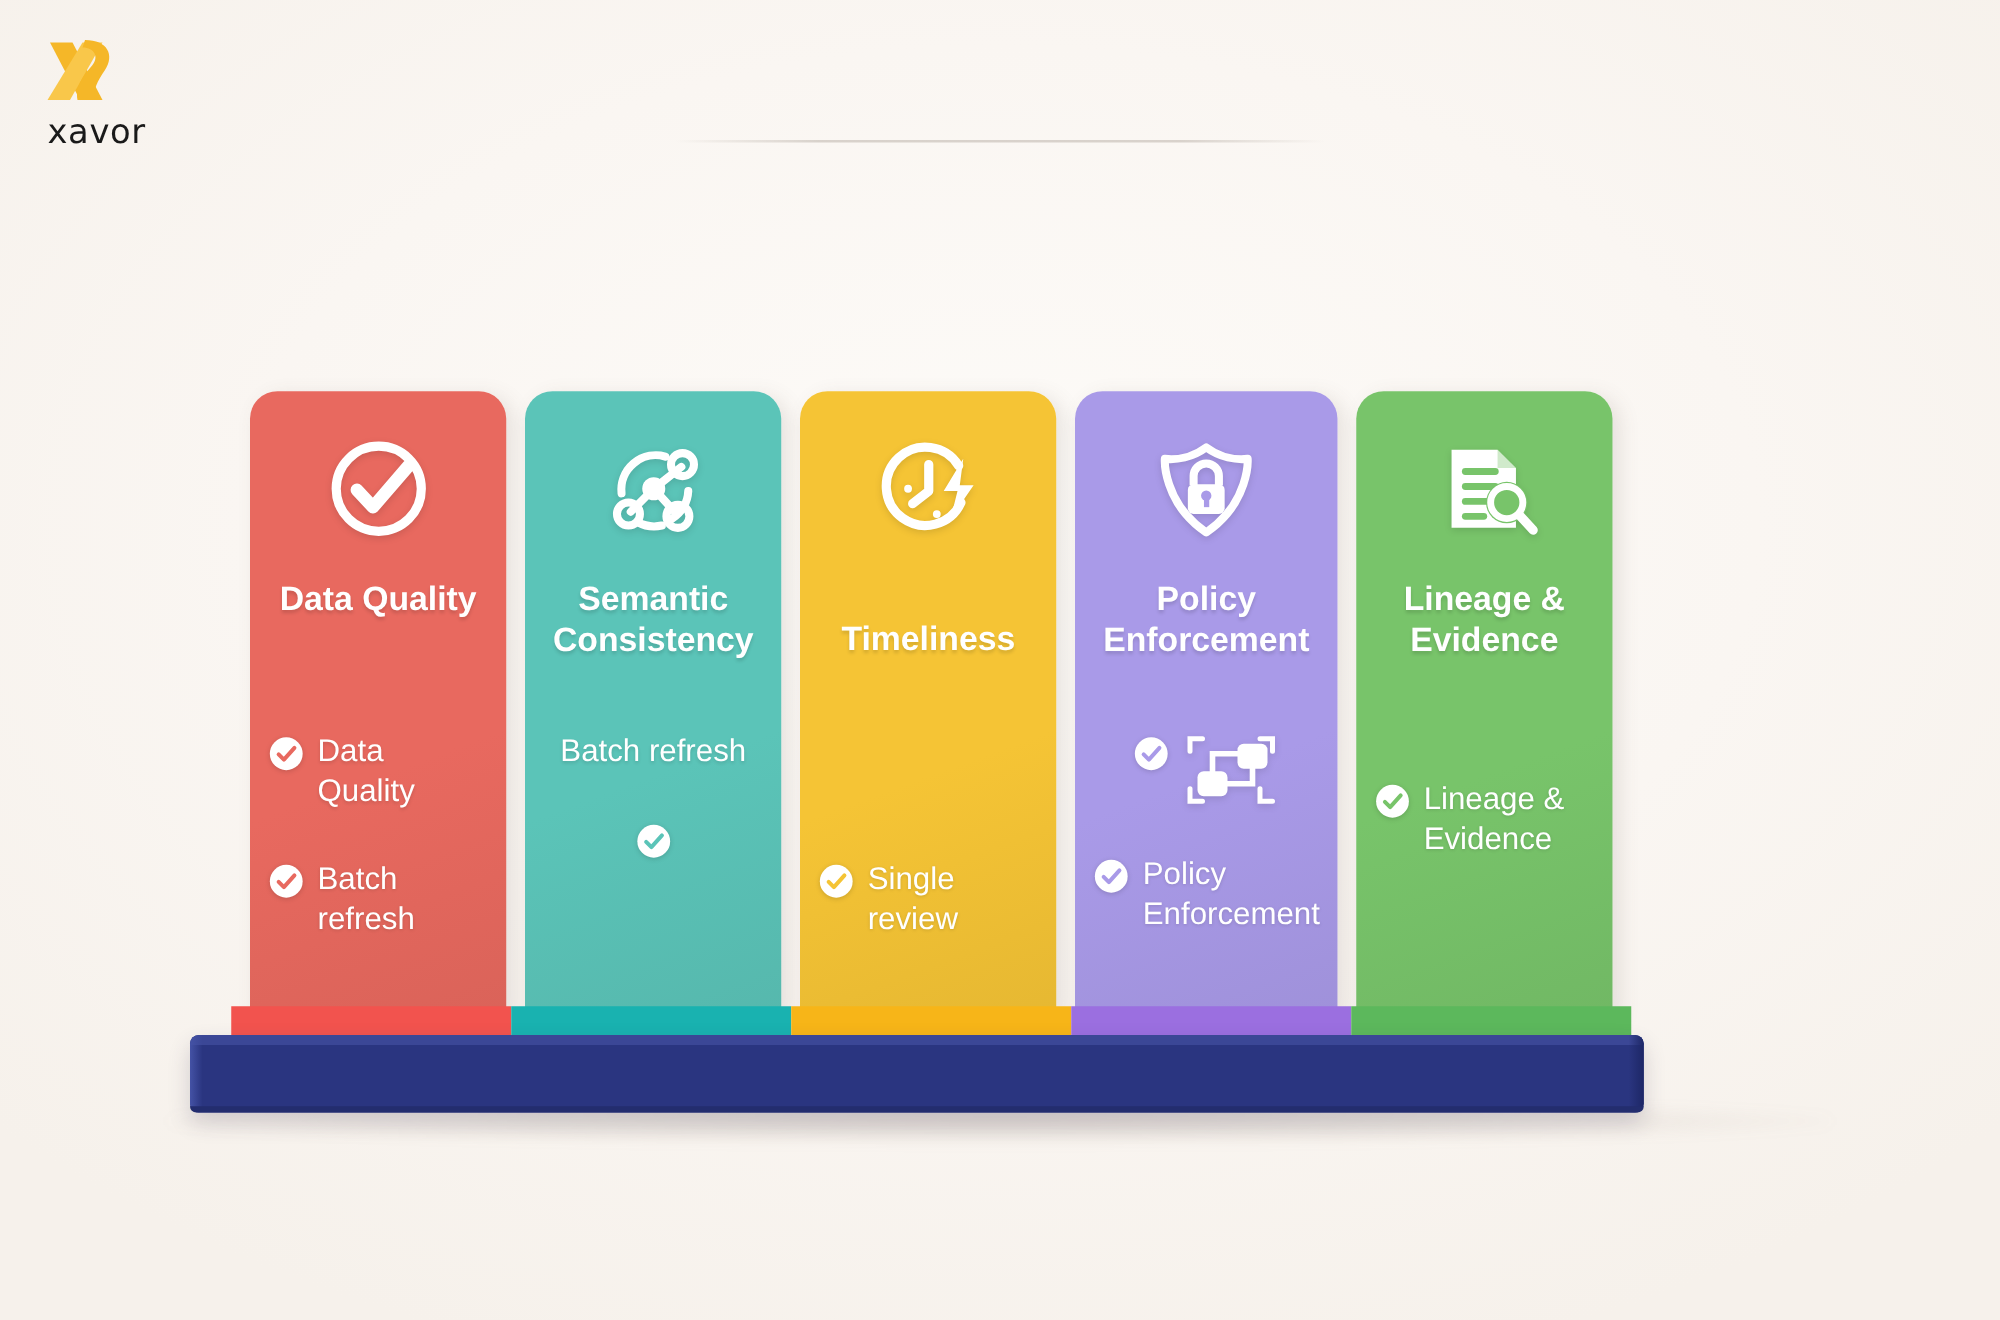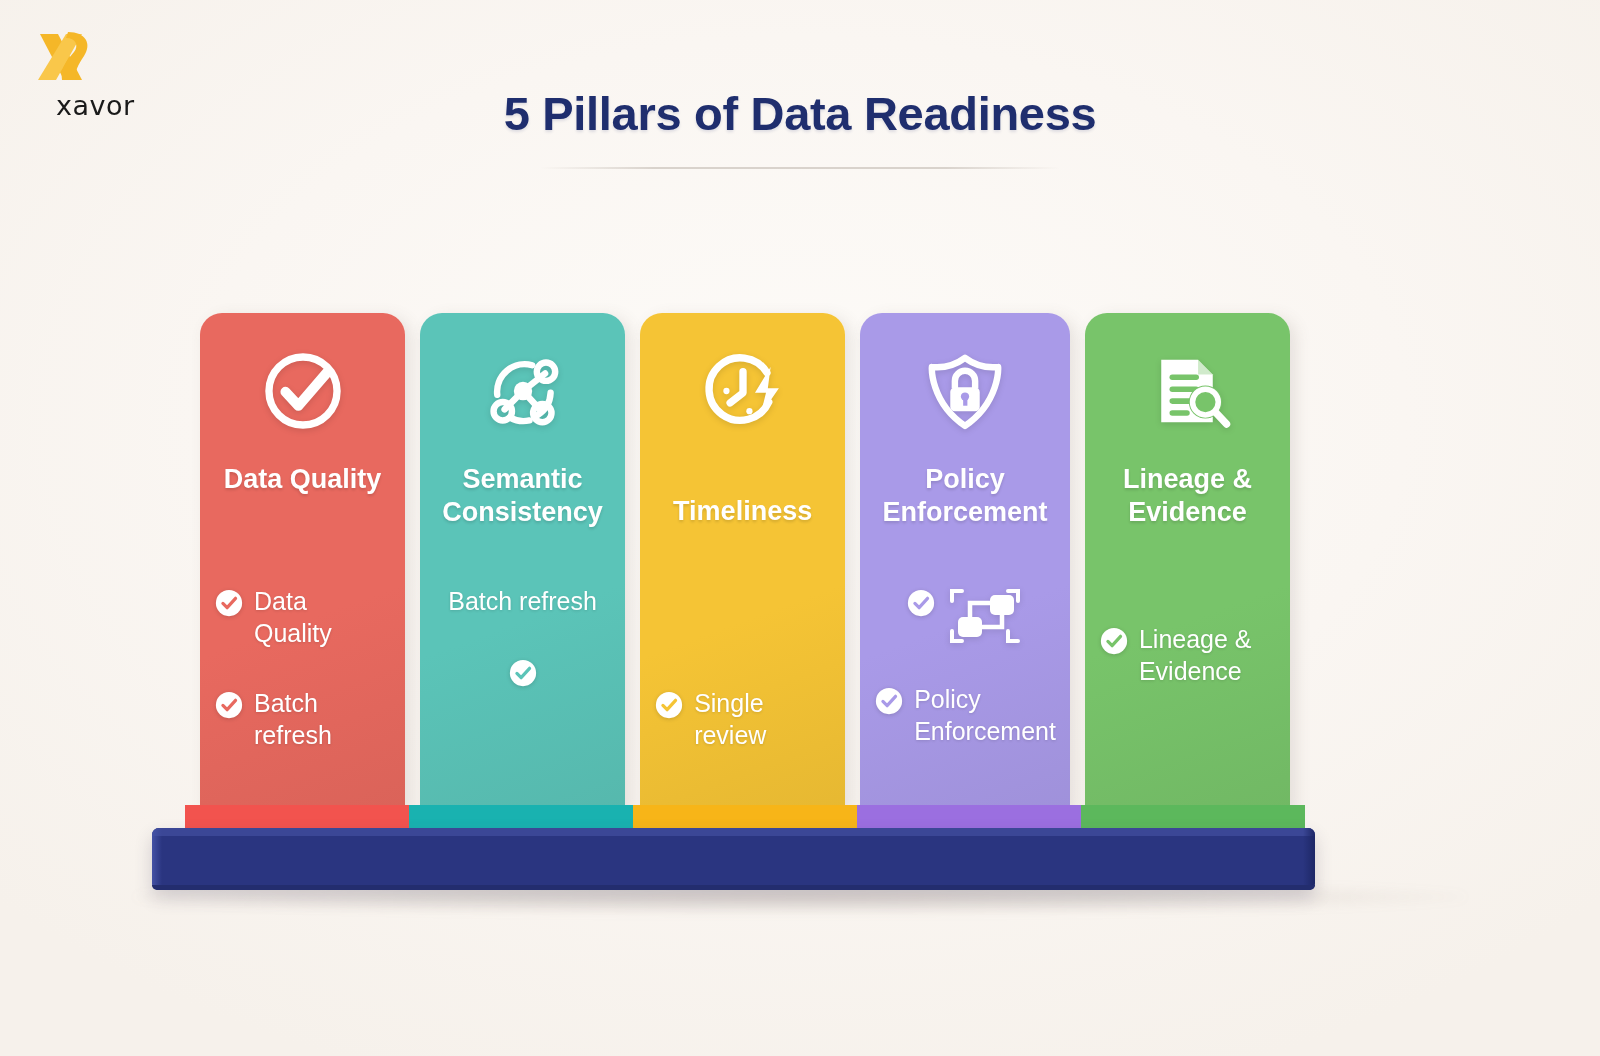"xavor" .logo-word { margin-left: 20px -> 2px }
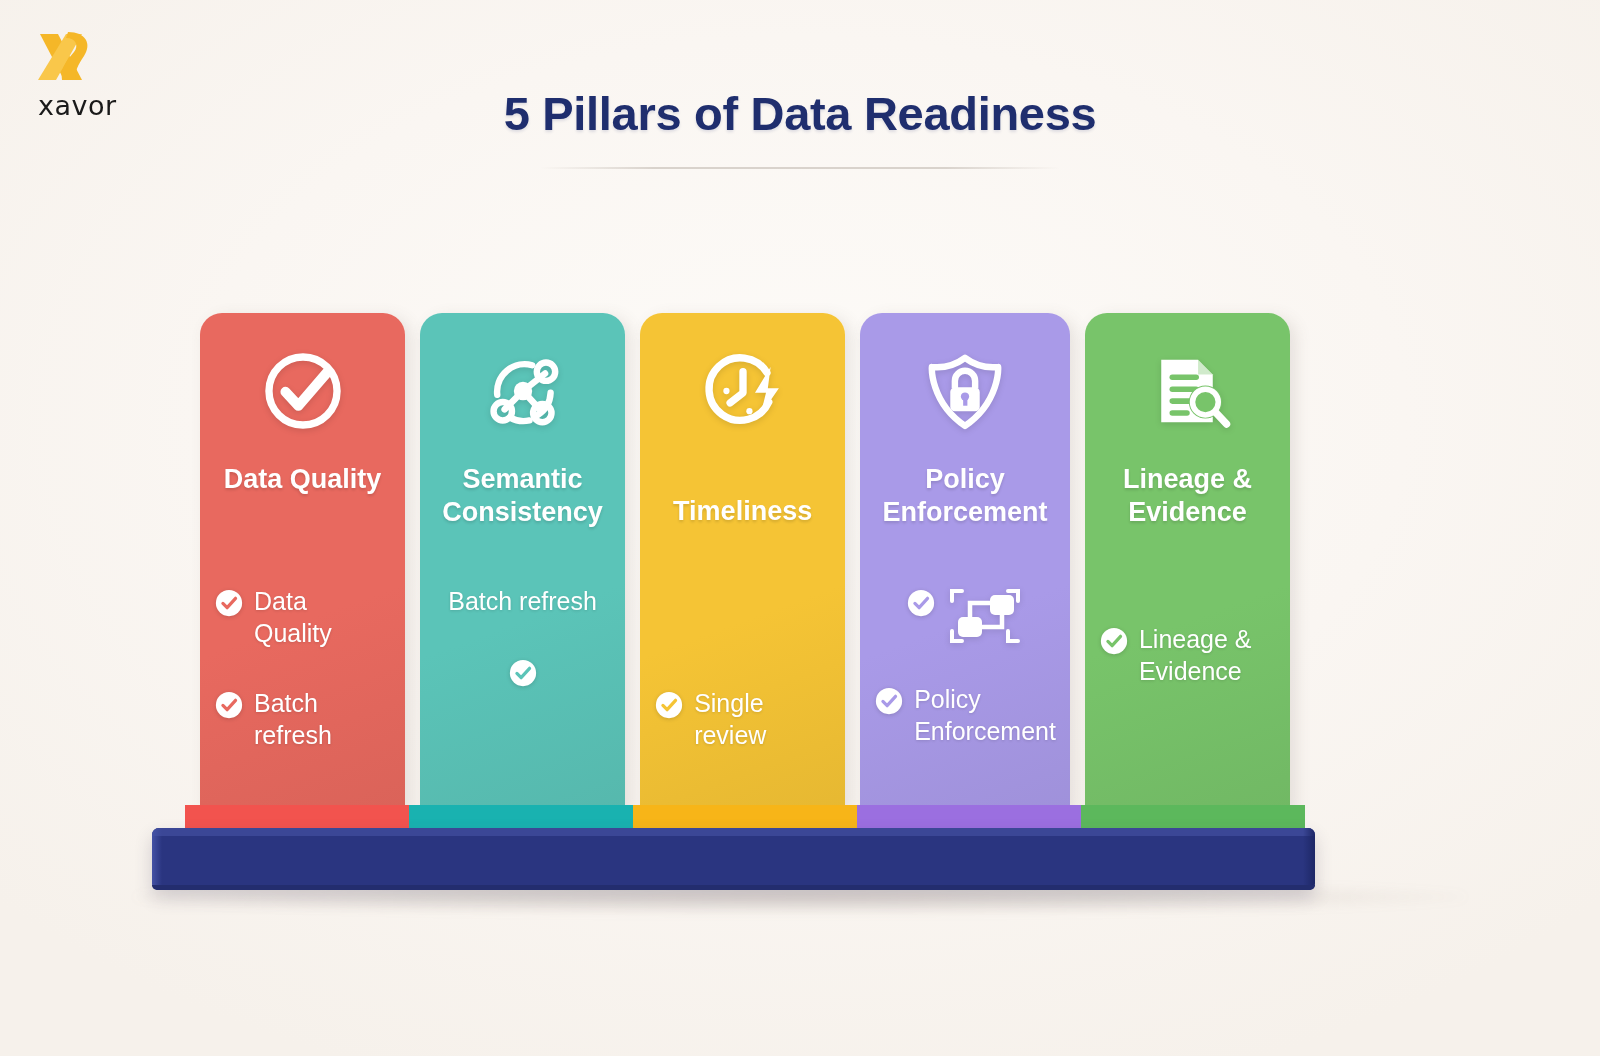"5 Pillars of Data Readiness" div.title { html: <div>5 Pillars of Data Readiness</div> -> none }
